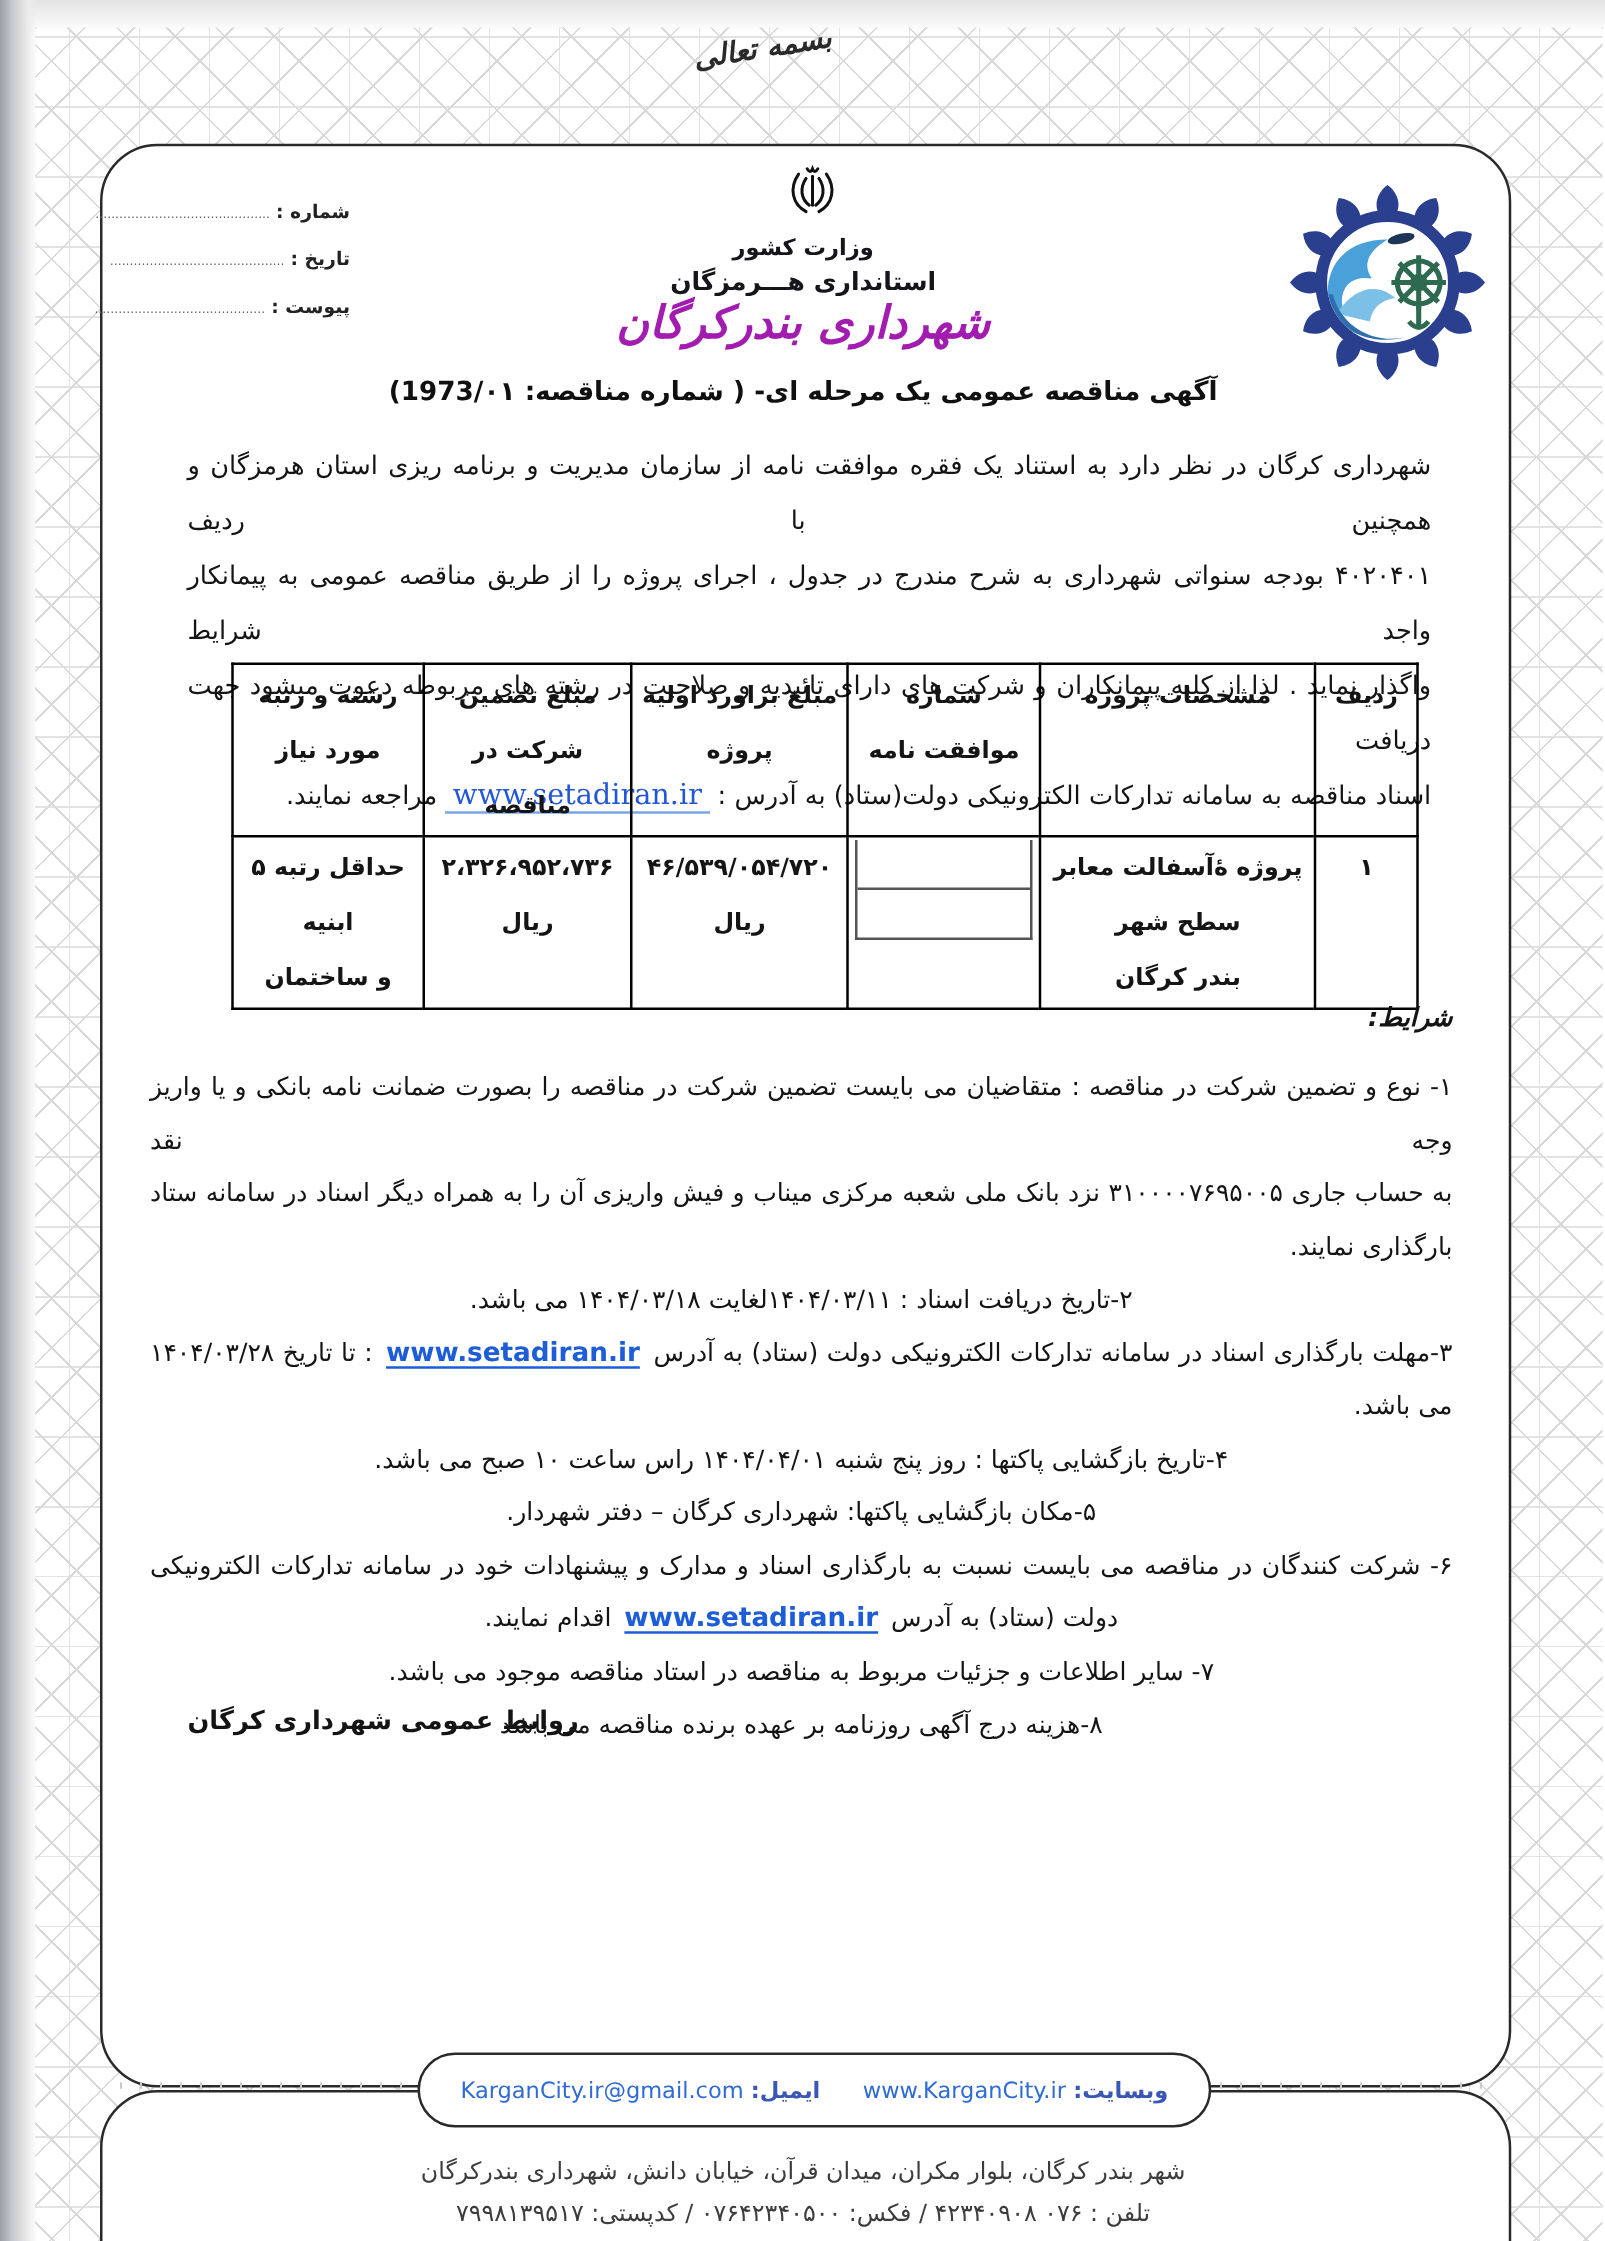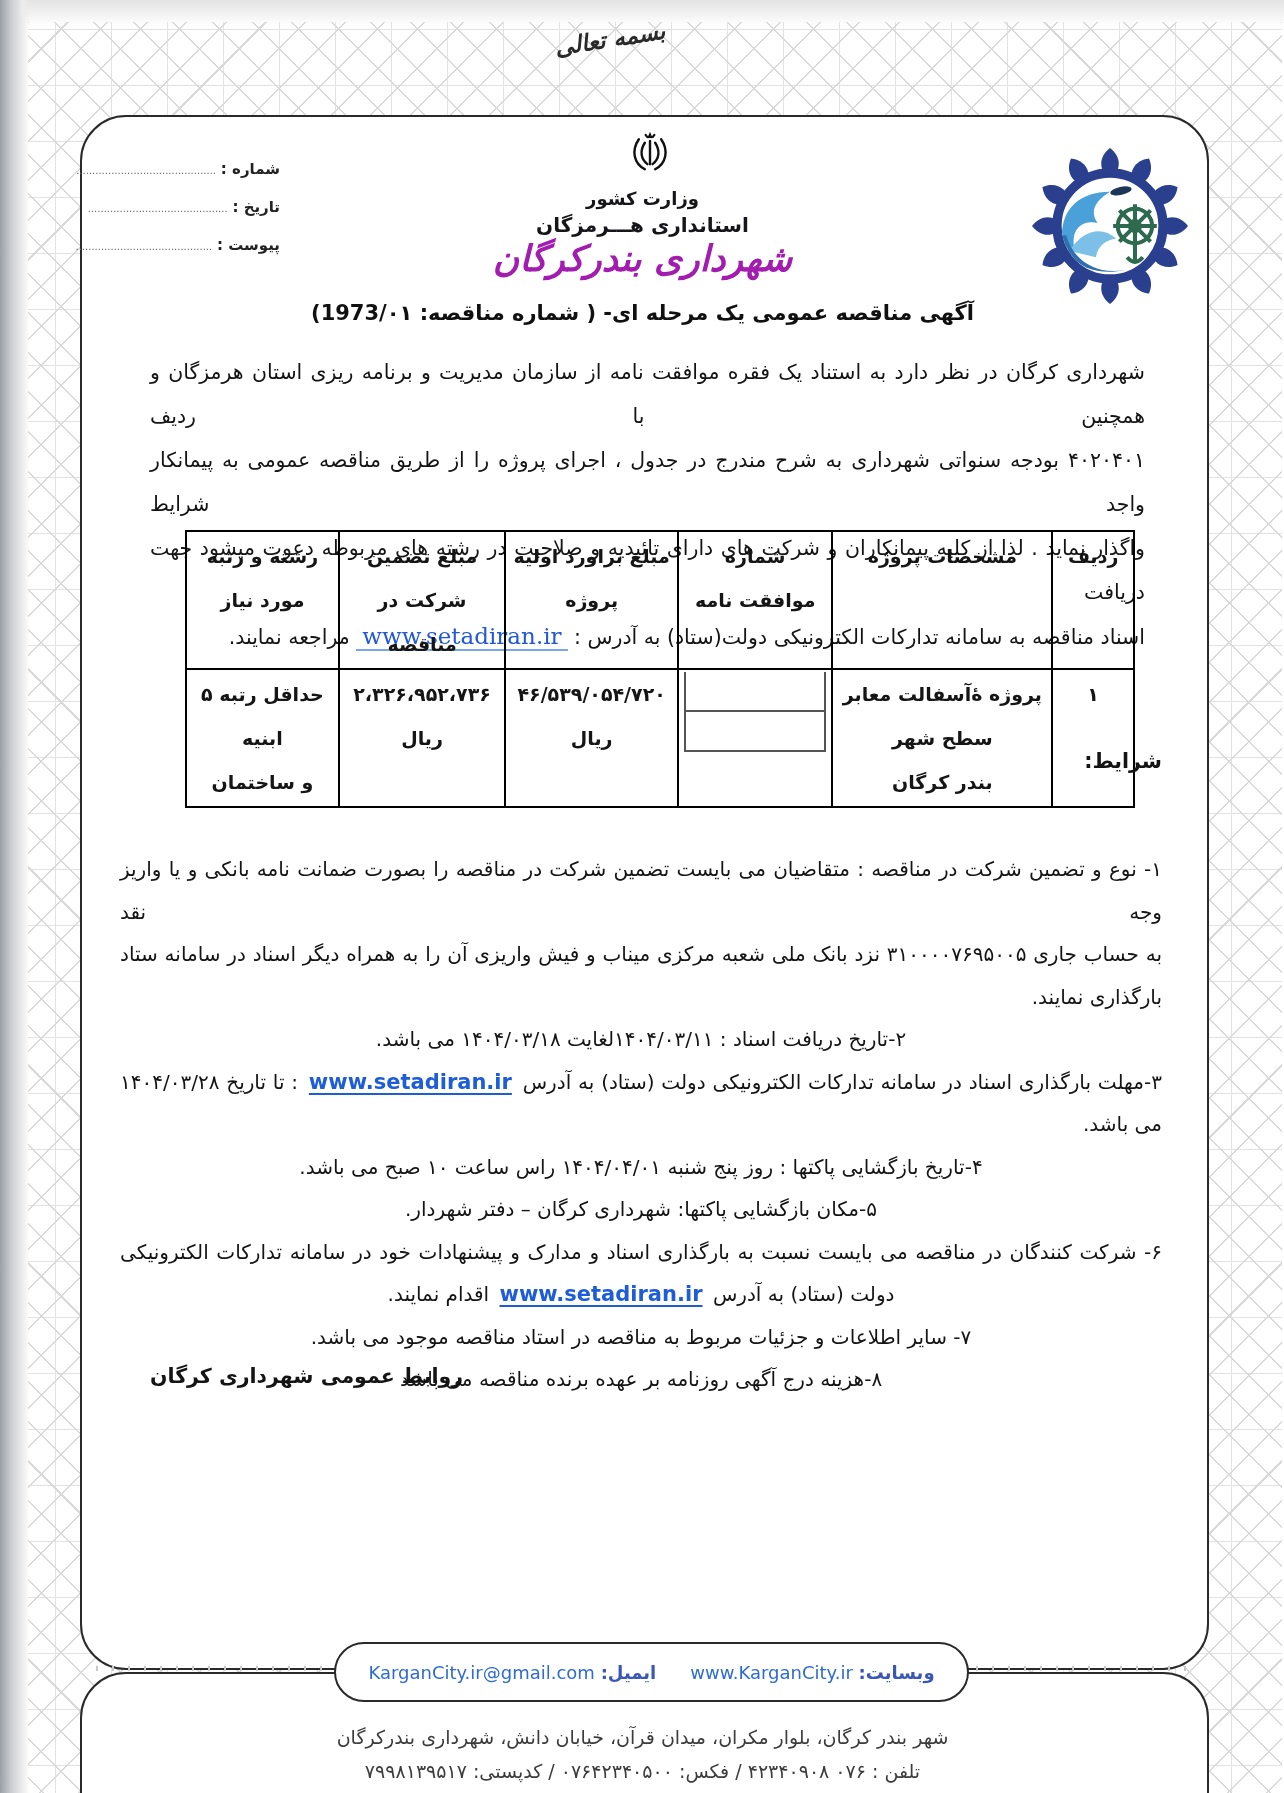"شرایط:" .sharayet-heading { font-style: none -> italic; top: 749px -> 802px }
